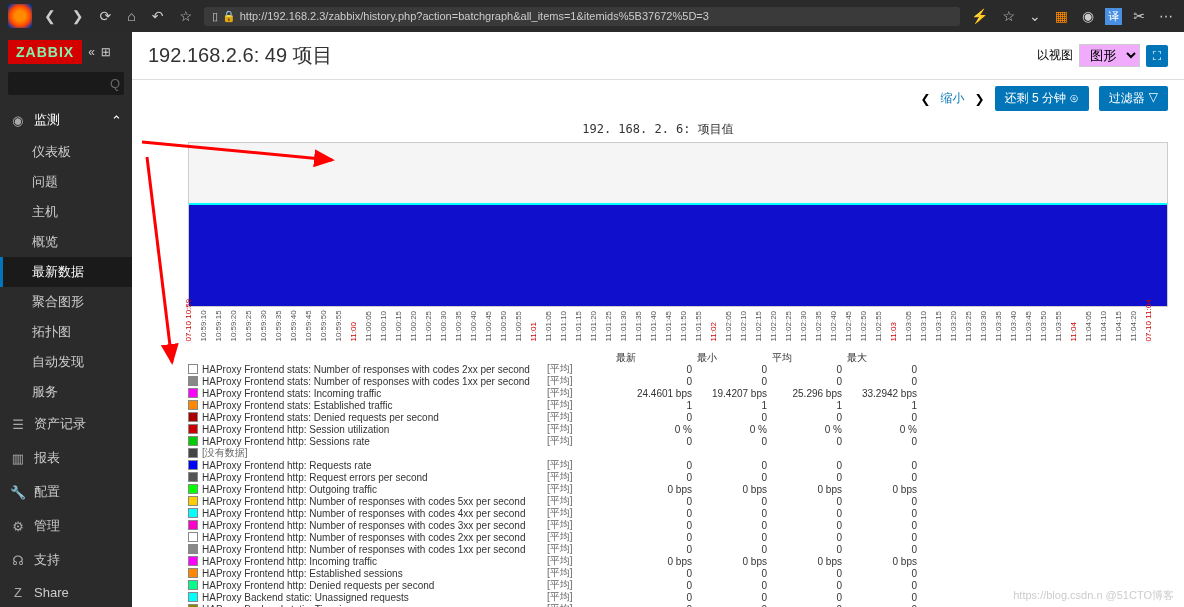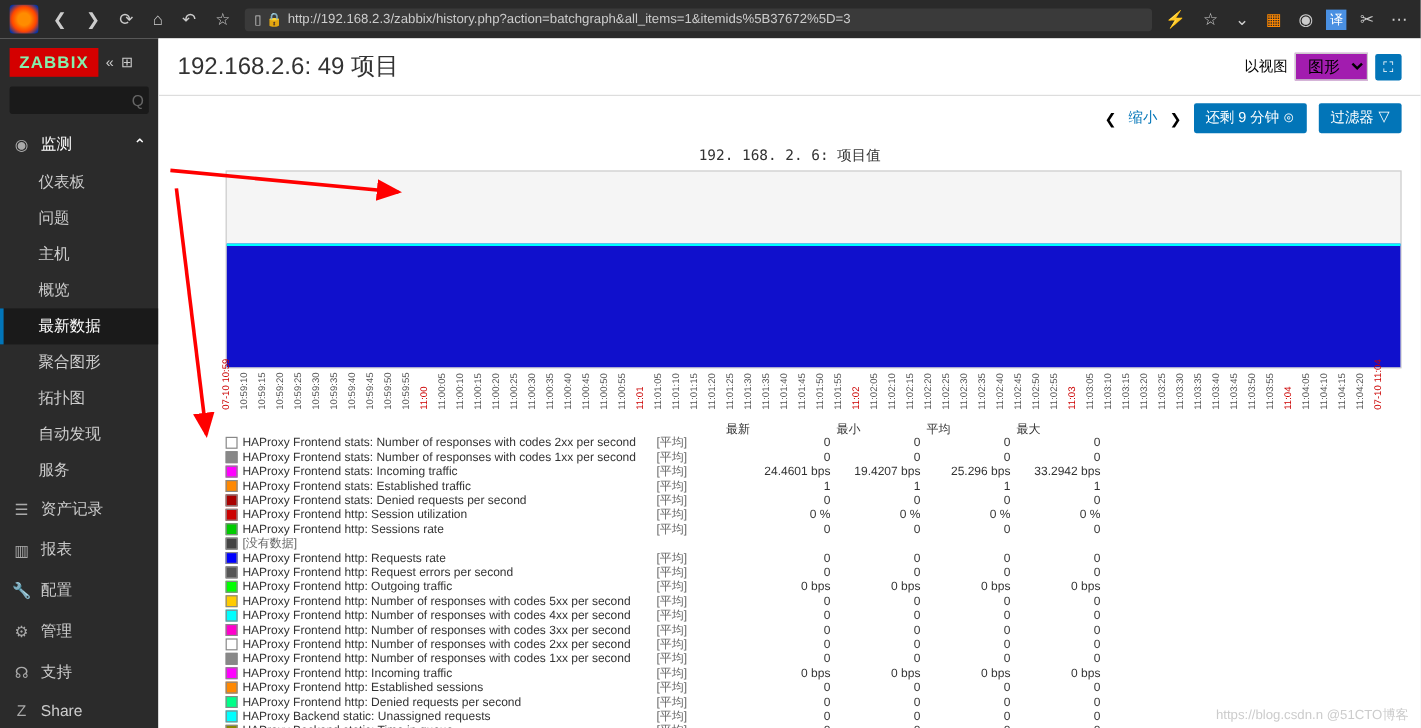"图形" .dropdown { background: #a21caf -> #f0abfc }
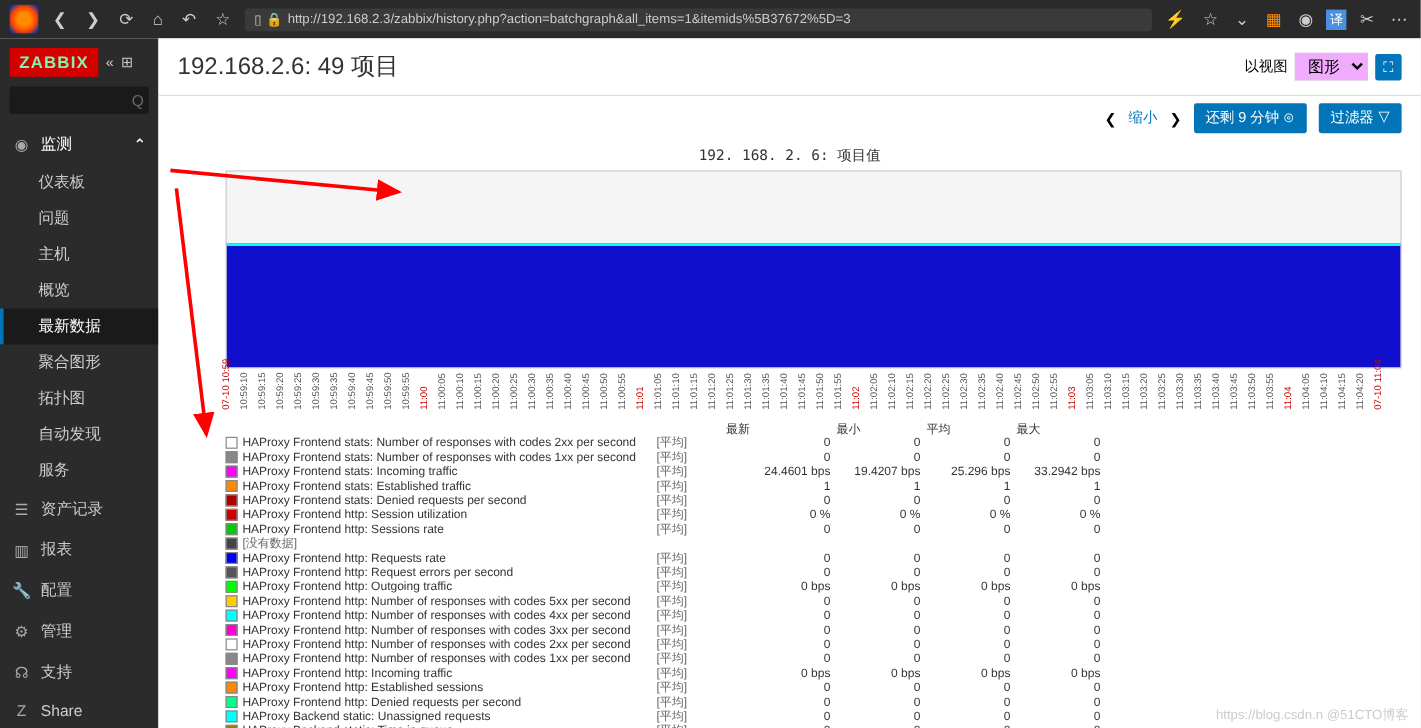"还剩 9 分钟" span { text: 9 -> 5 }
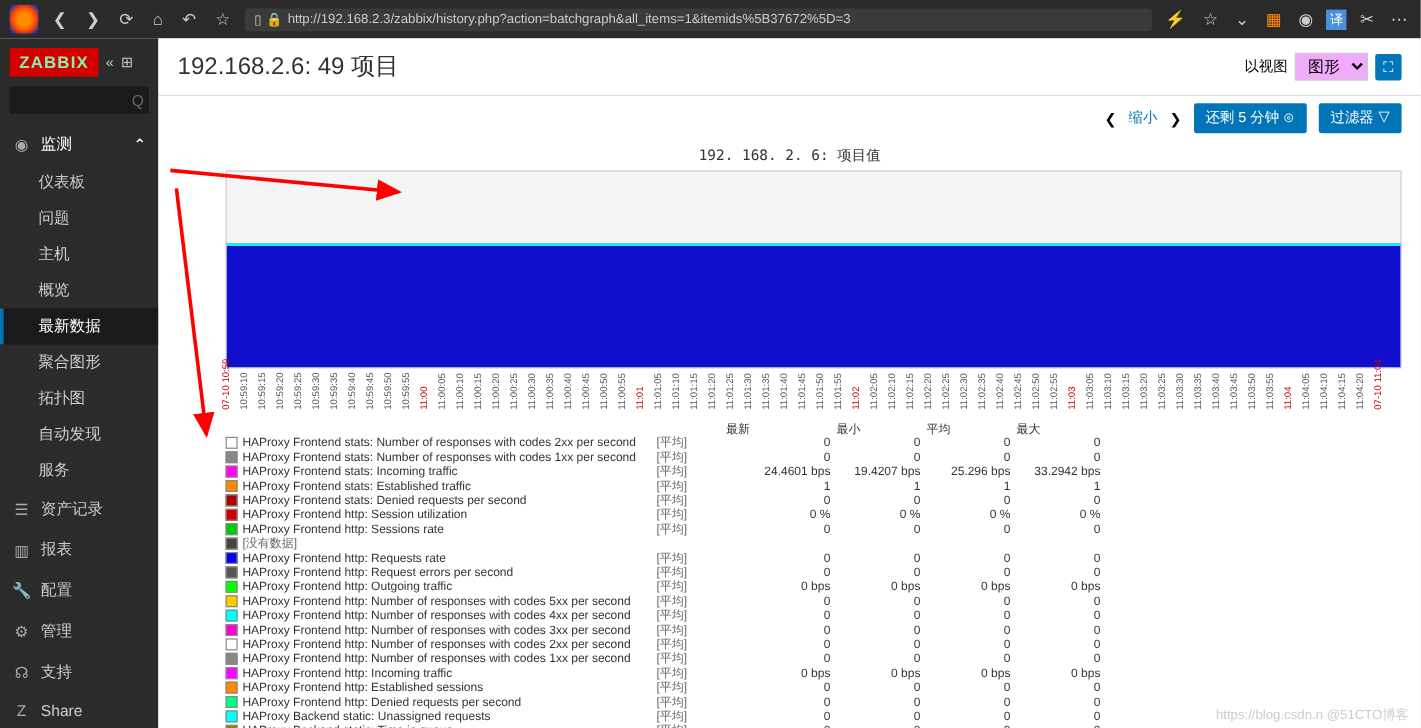"最新" span { left: 473px -> 484px }
